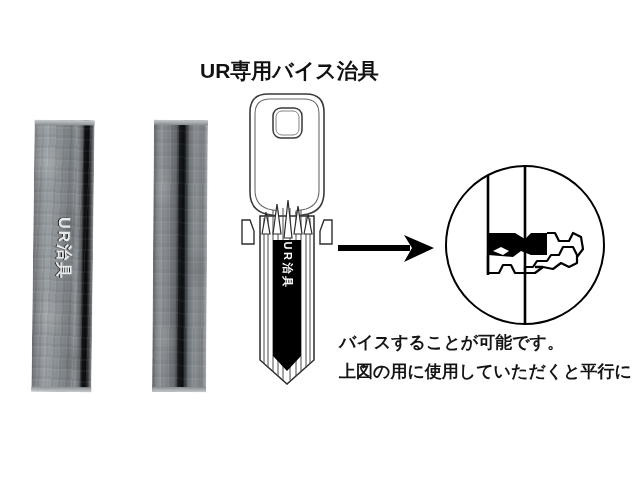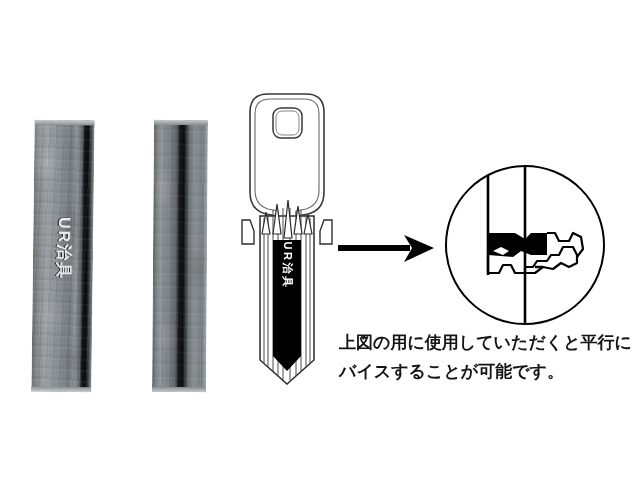"UR専用バイス治具" div { html: none -> <div>UR専用バイス治具</div> }
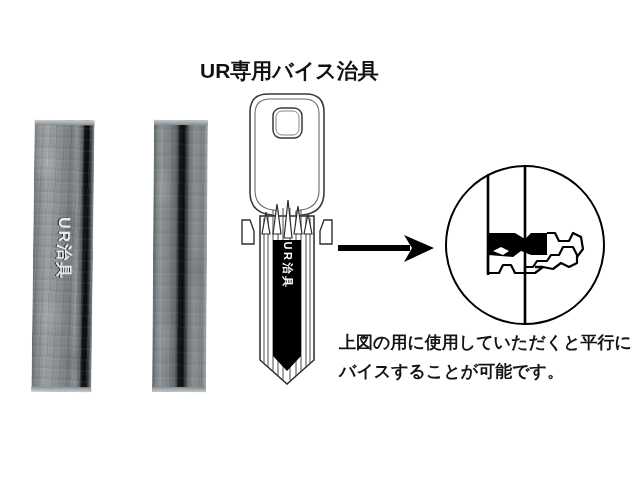"上図の用に使用していただくと平行に" span.ln { order: before "バイスすることが可能です。" -> after "バイスすることが可能です。" }
